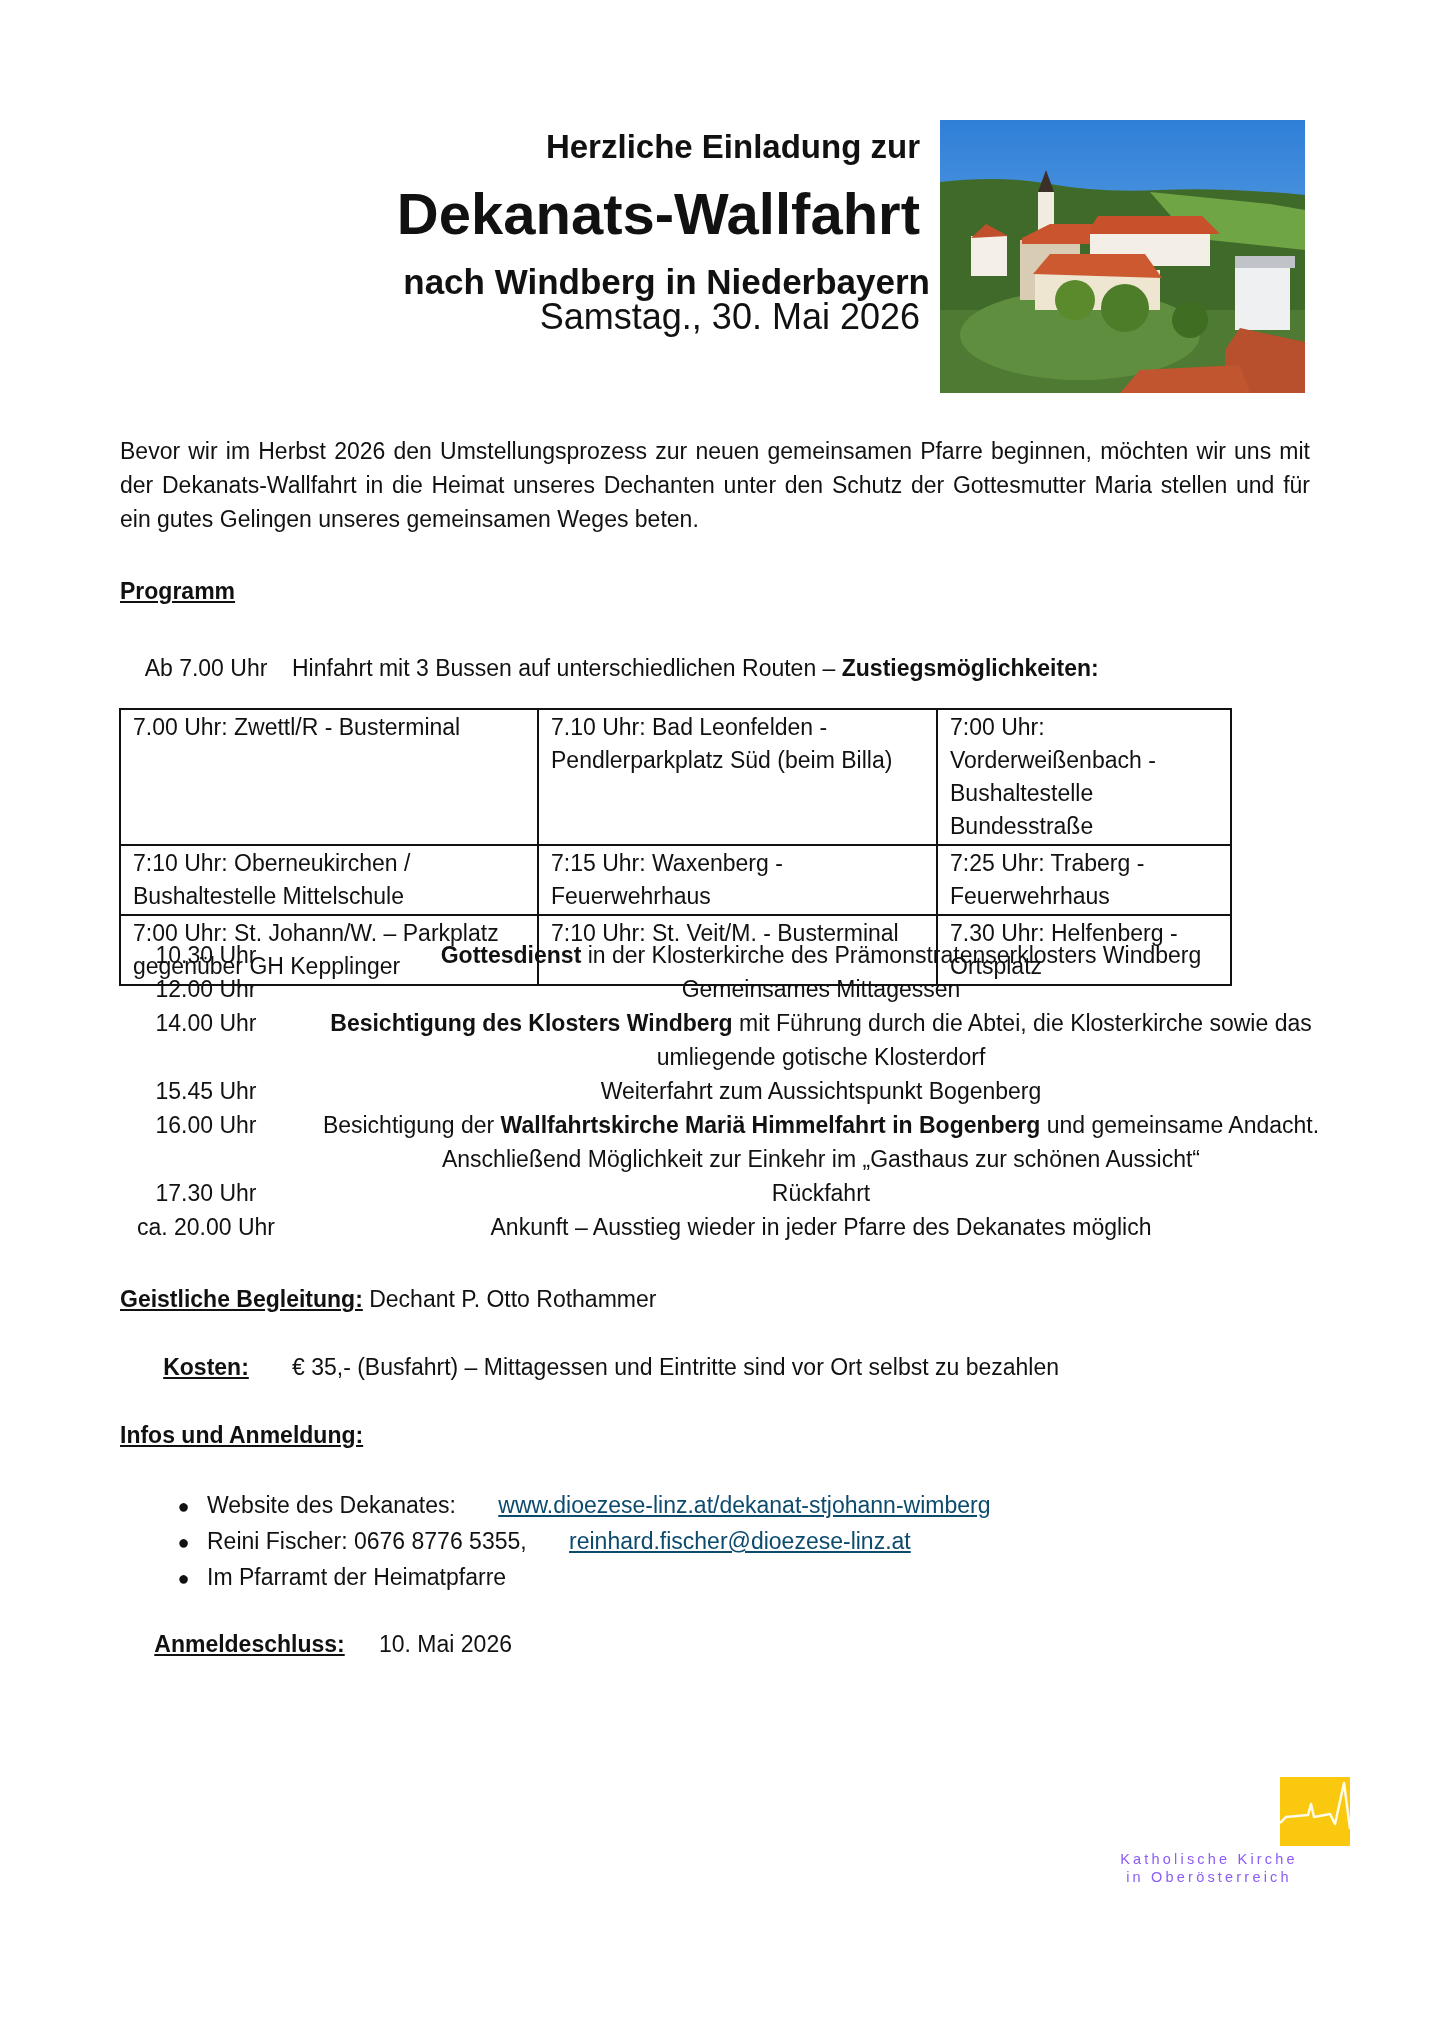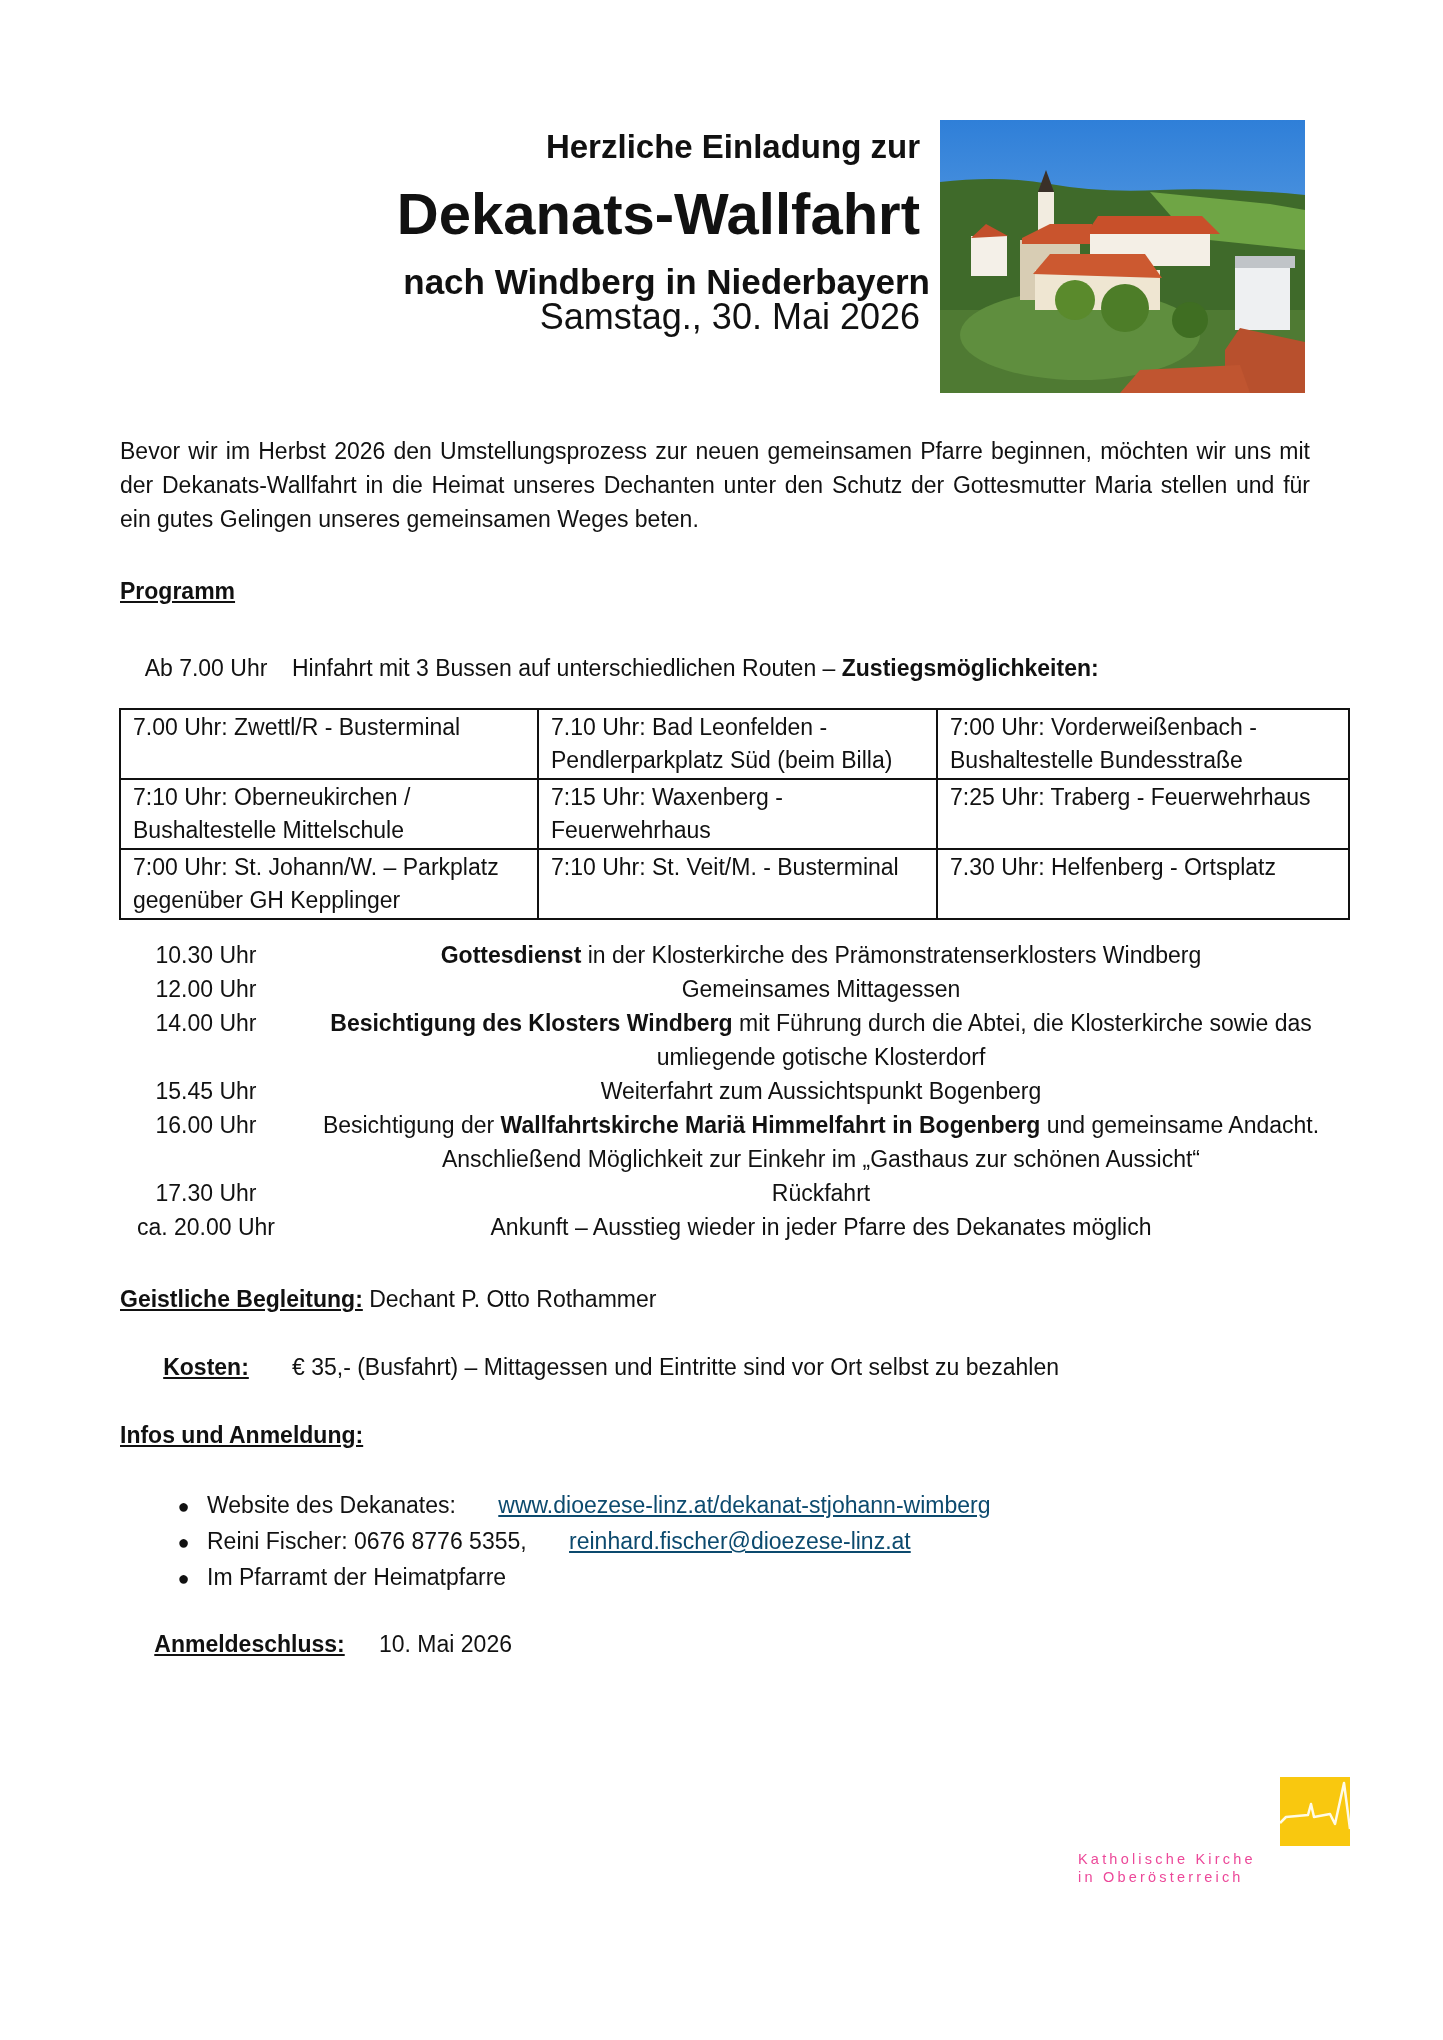"7.00 Uhr: Zwettl/R - Busterminal" table#stops { width: 1231px -> 1113px }
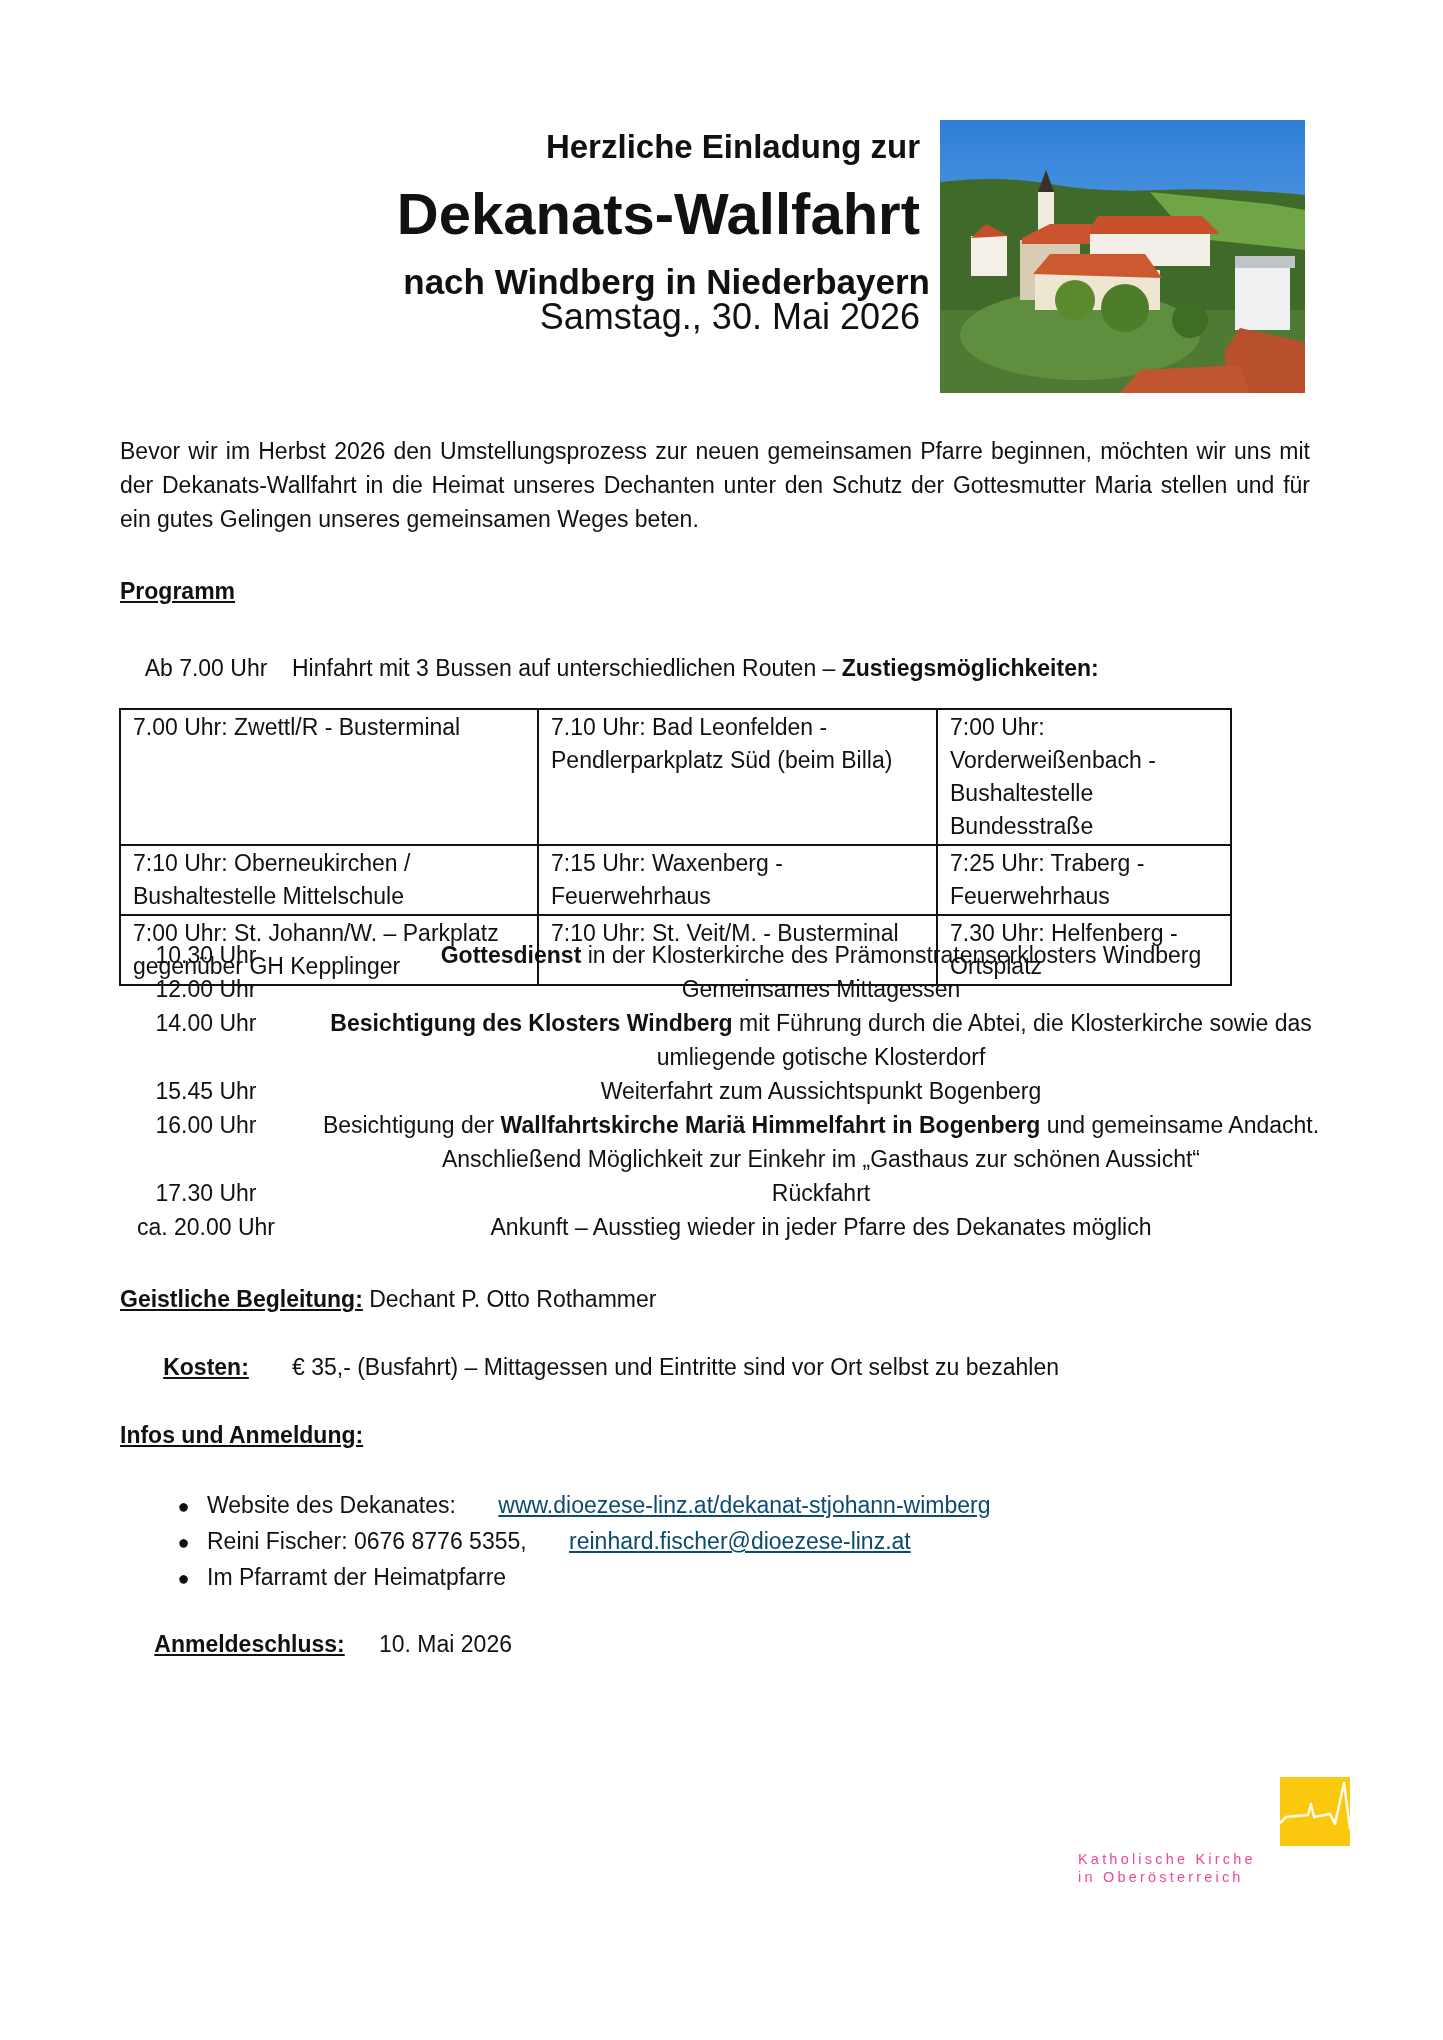"Katholische Kirche" #logo-text { color: #ec4899 -> #8b5cf6; text-align: left -> center }
